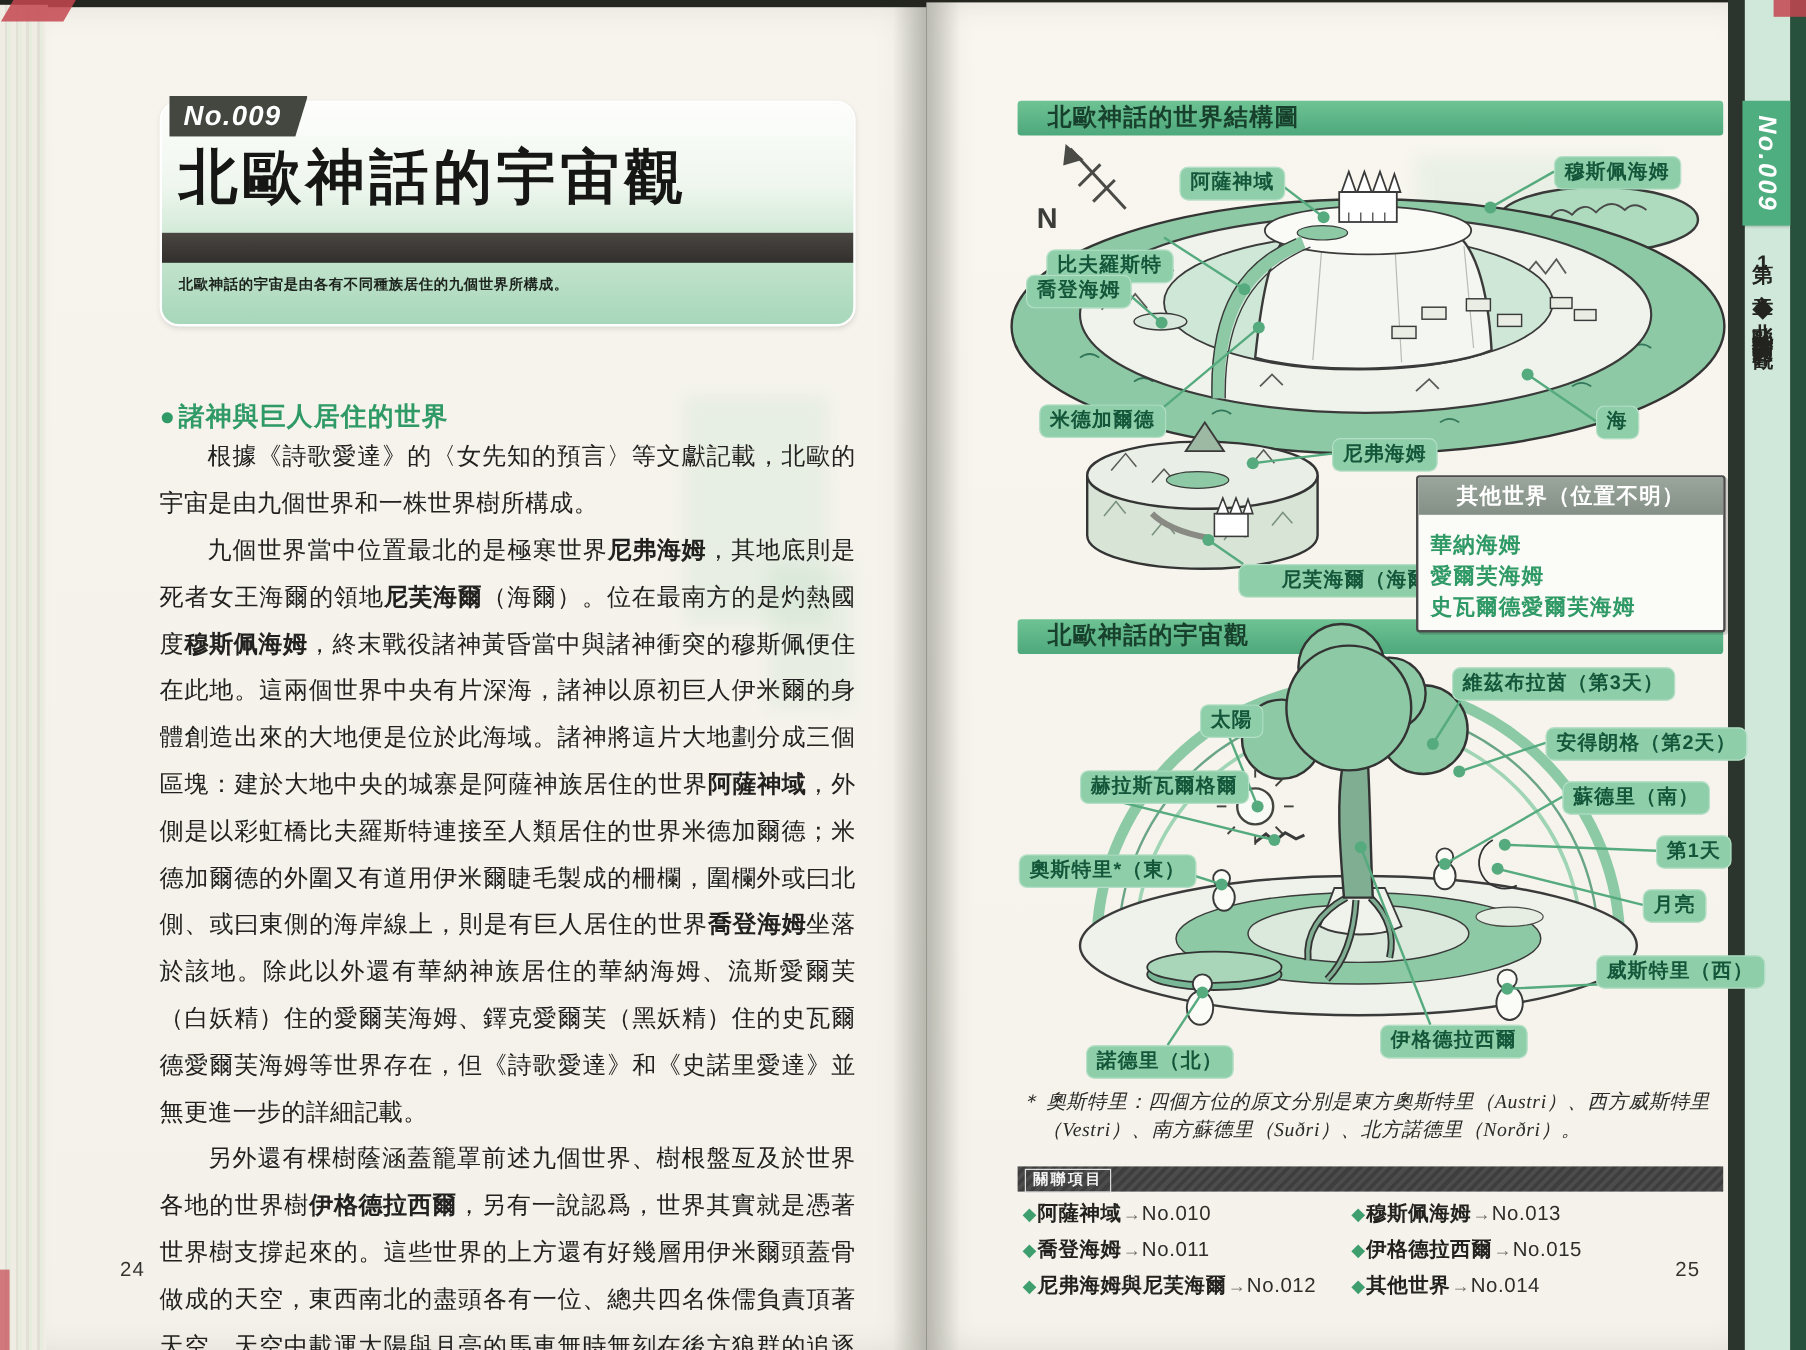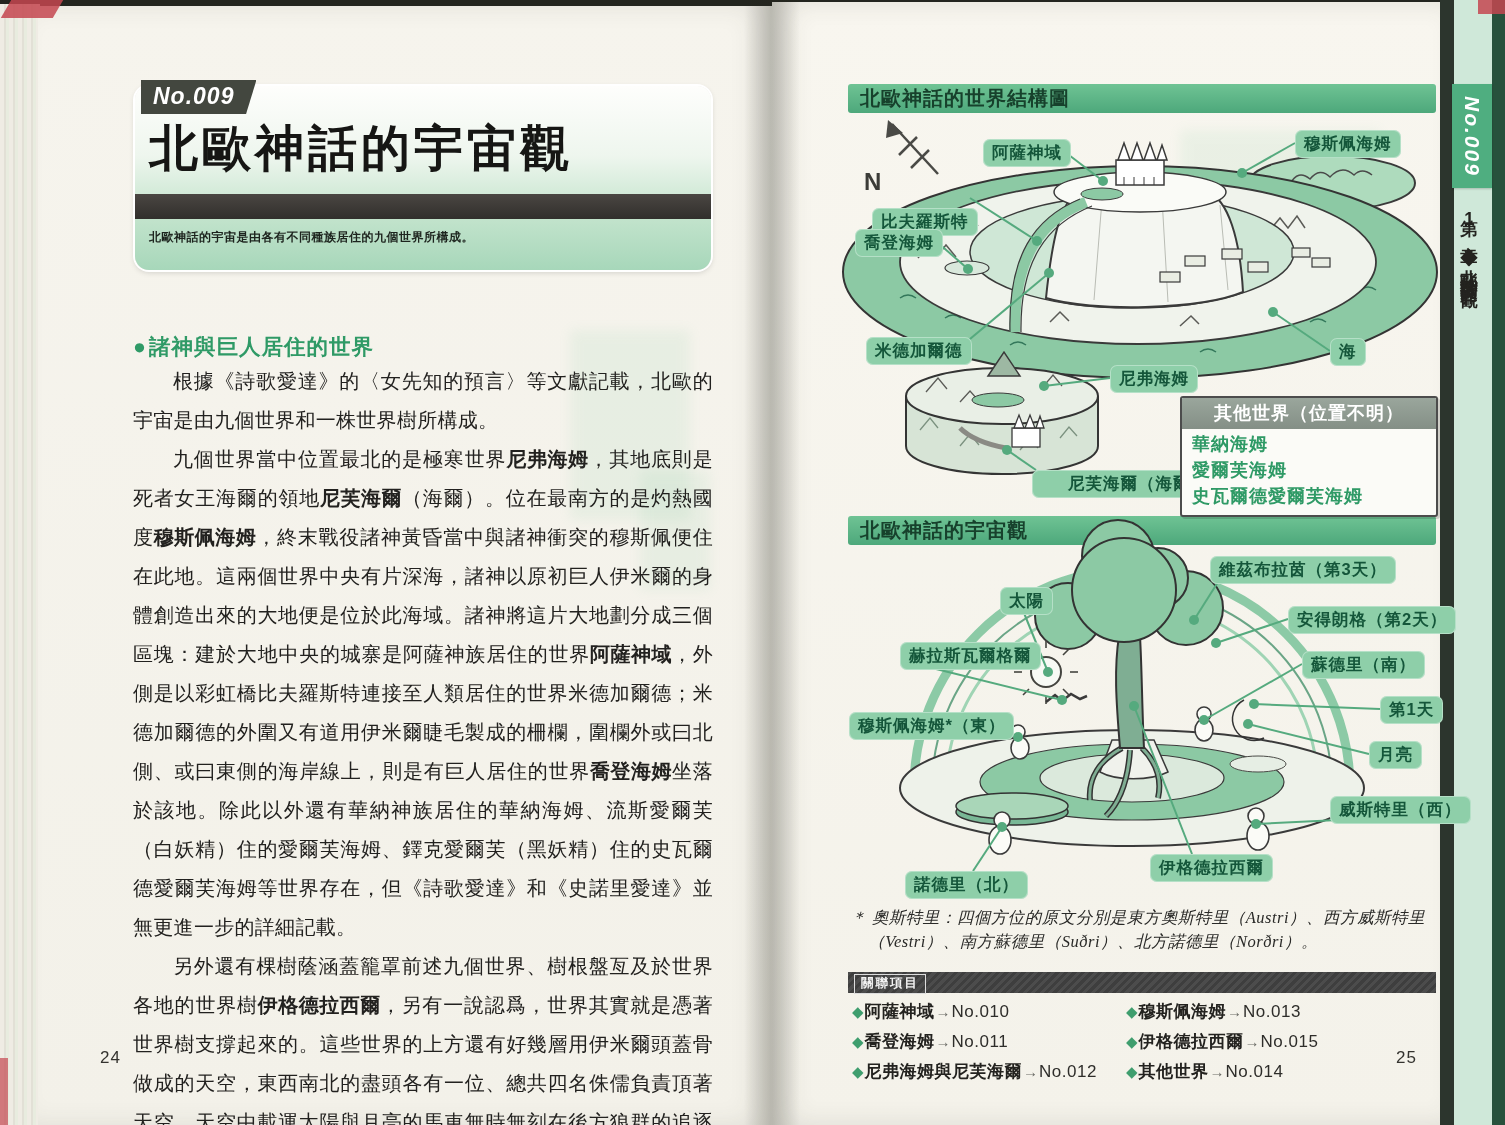"北歐神話的世界結構圖" .panel-header { padding-left: 12px -> 25px }
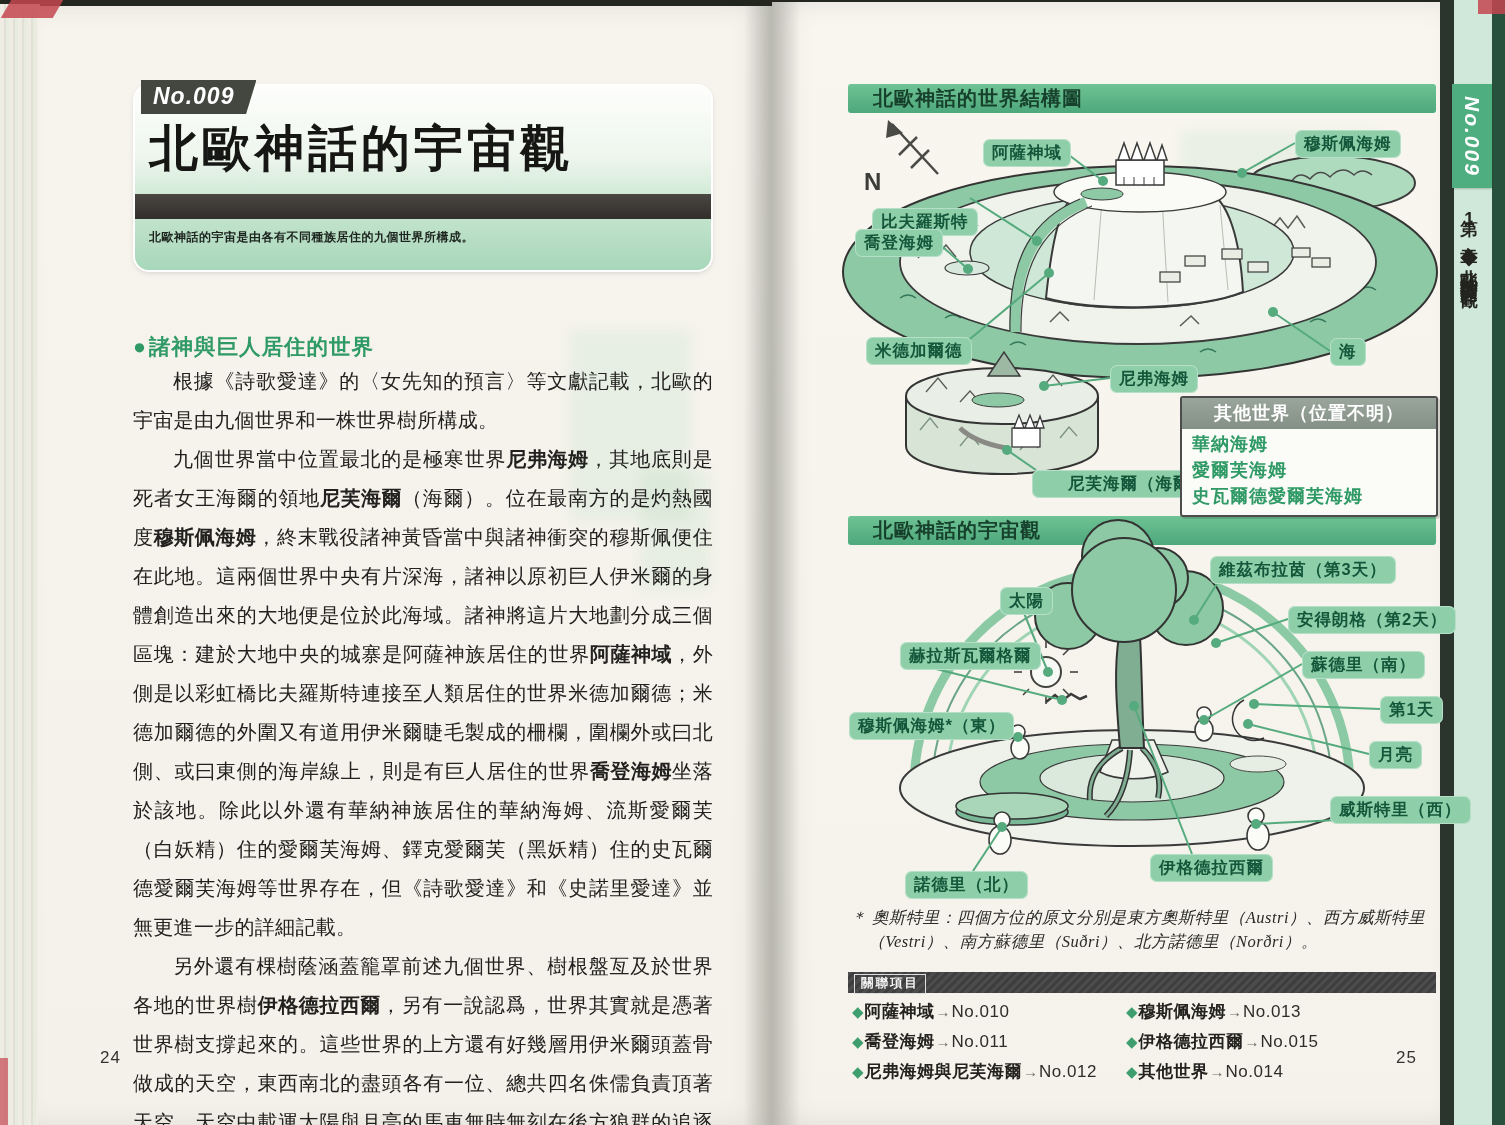"華納海姆" #other-worlds .ow-body { padding: 2px 0 6px -> 12px 0 6px }
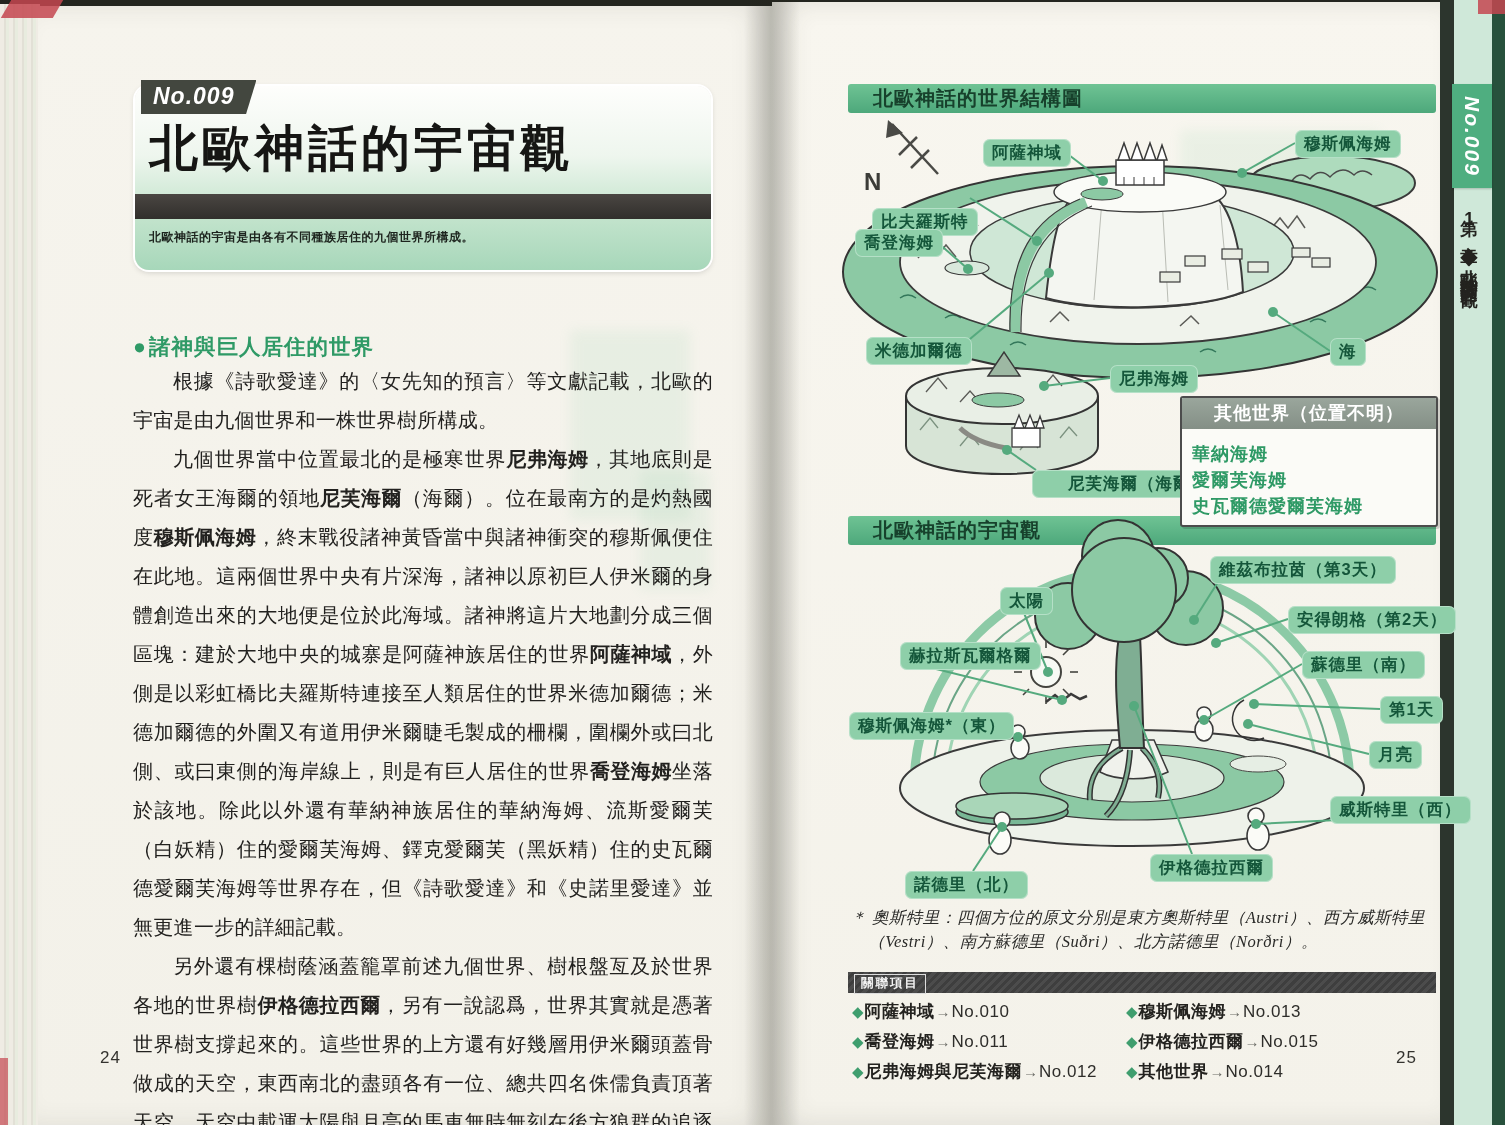"穆斯佩海姆*（東）" div.badge { text: 穆斯佩海姆 -> 奧斯特里 }
